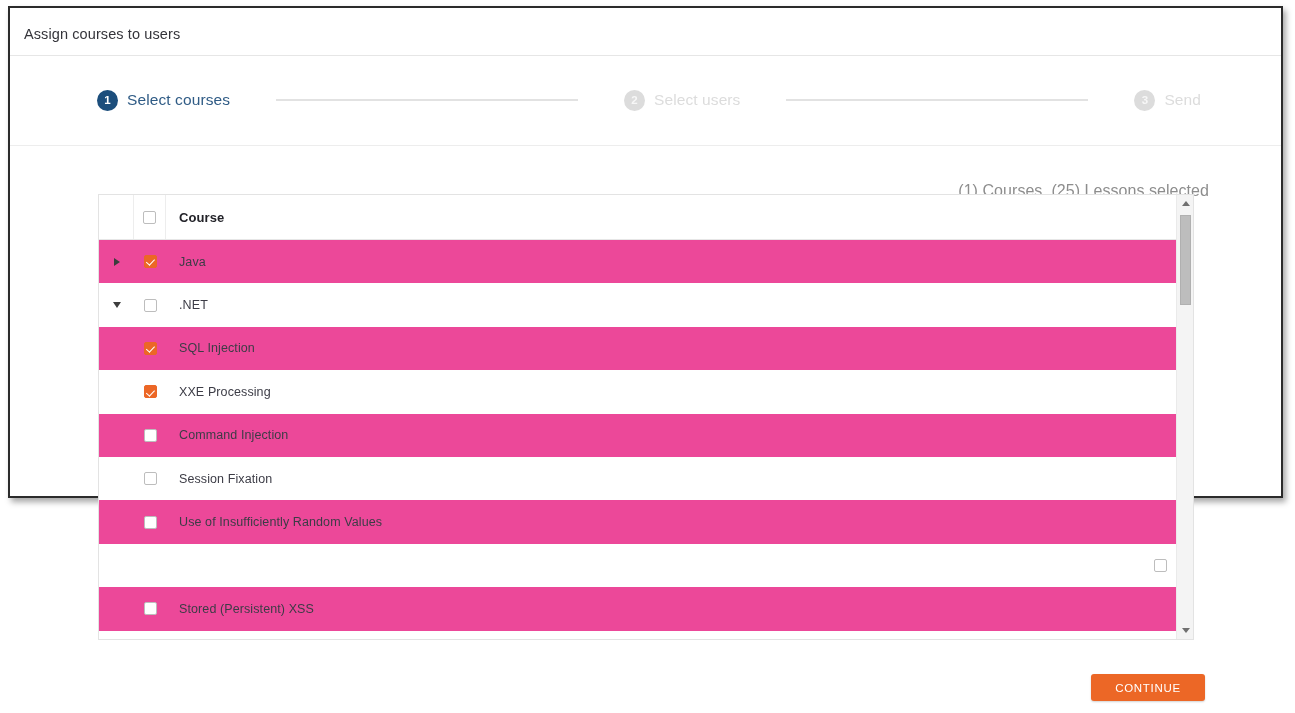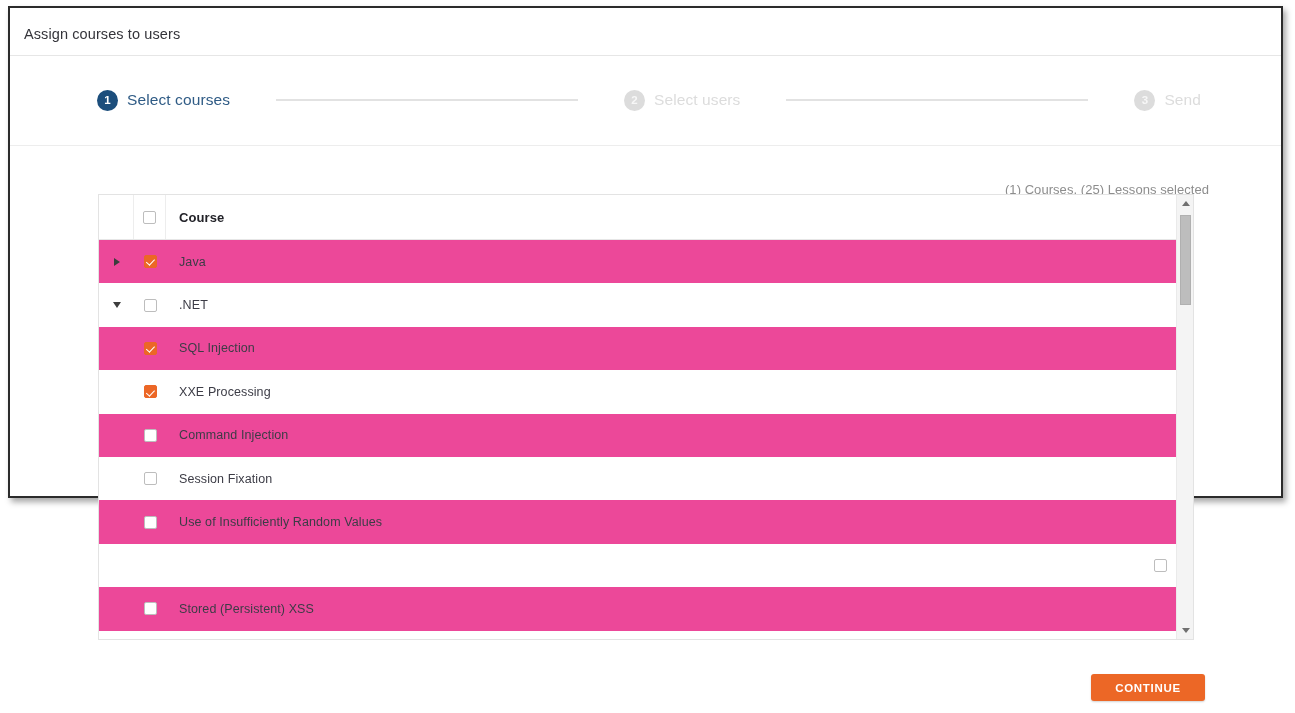"(1) Courses, (25) Lessons selected" .sel-count { font-size: 13px -> 16px }
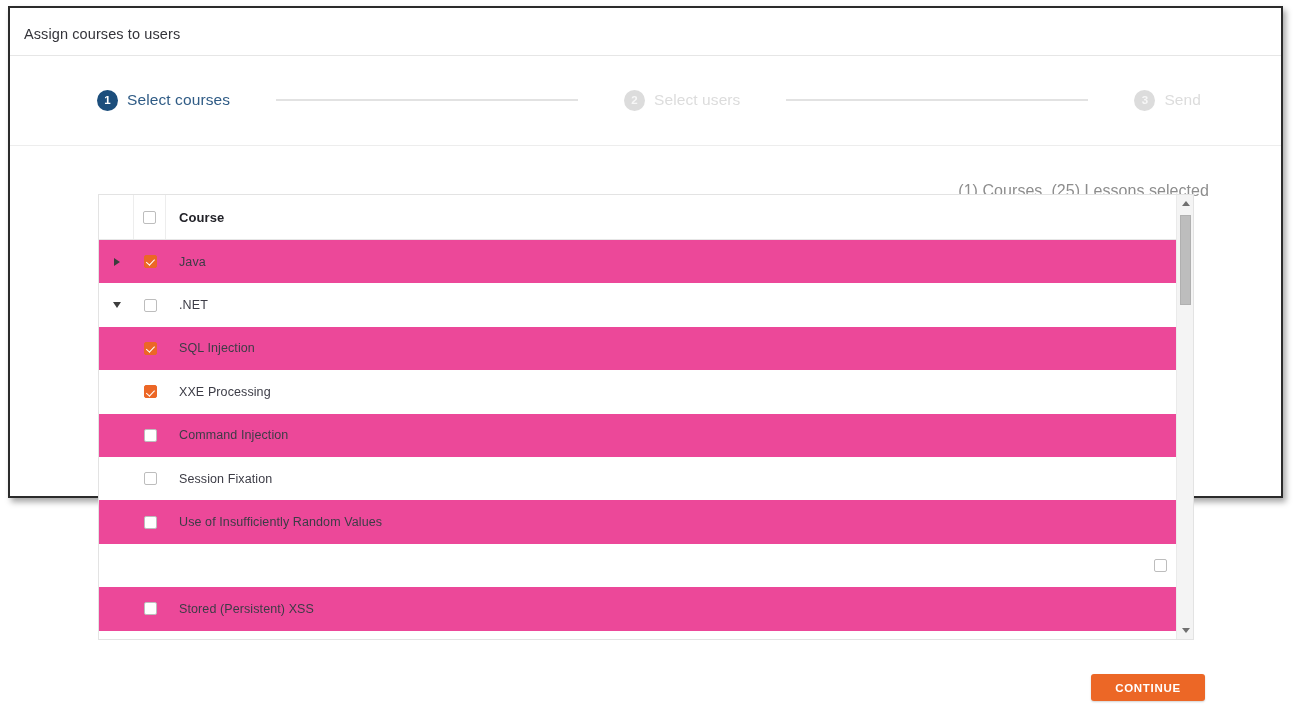"CONTINUE" .btn-continue { font-weight: bold -> normal }
